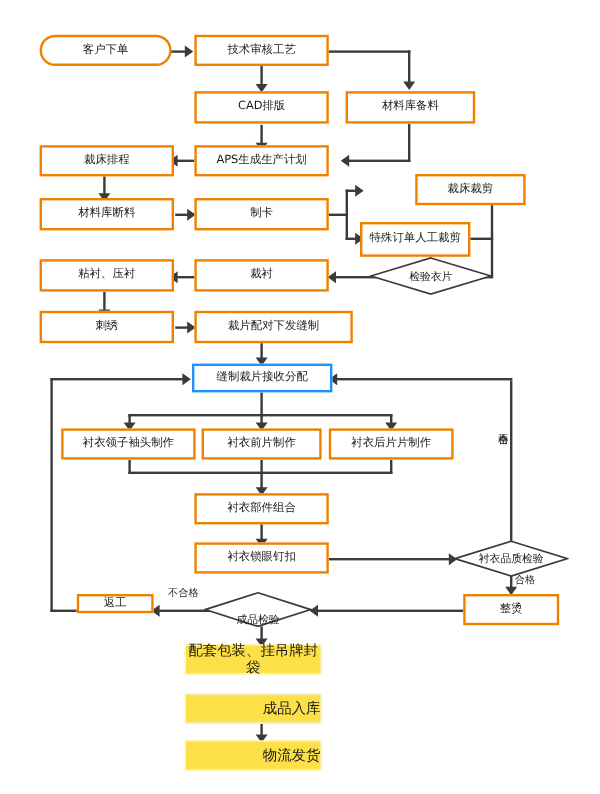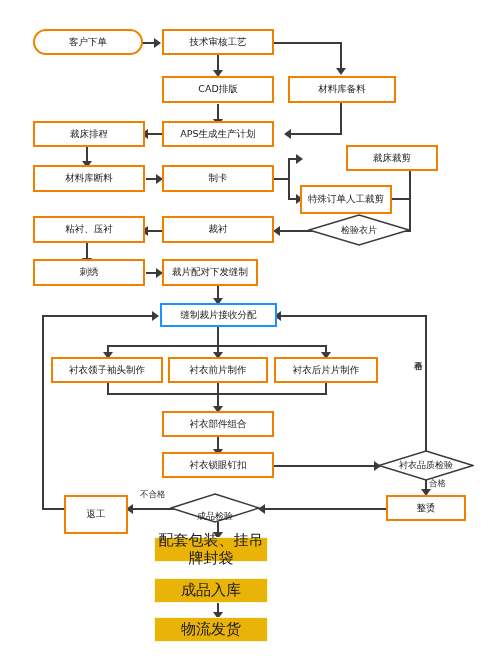"裁片配对下发缝制" div.node { width: 96px -> 132px }
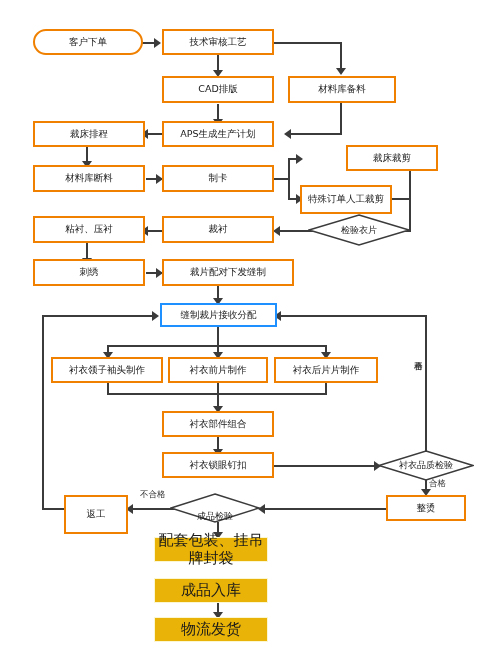"返工" div.node { height: 39px -> 16px }
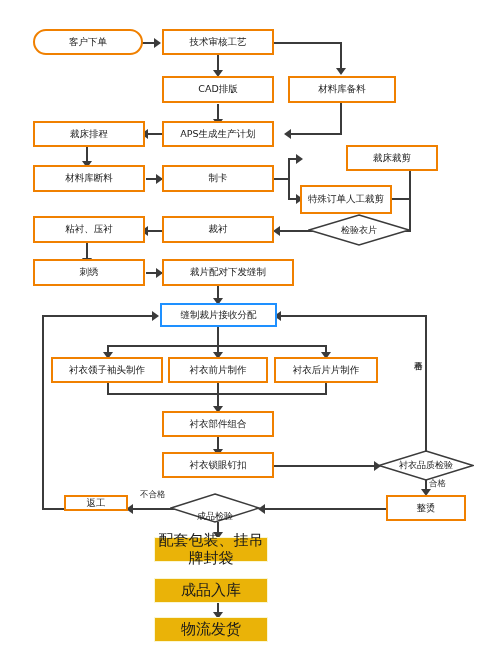"配套包装、挂吊牌封袋" .plain { background: #eab308 -> #fde047; font-size: 15px -> 12px; justify-content: none -> flex-end }
